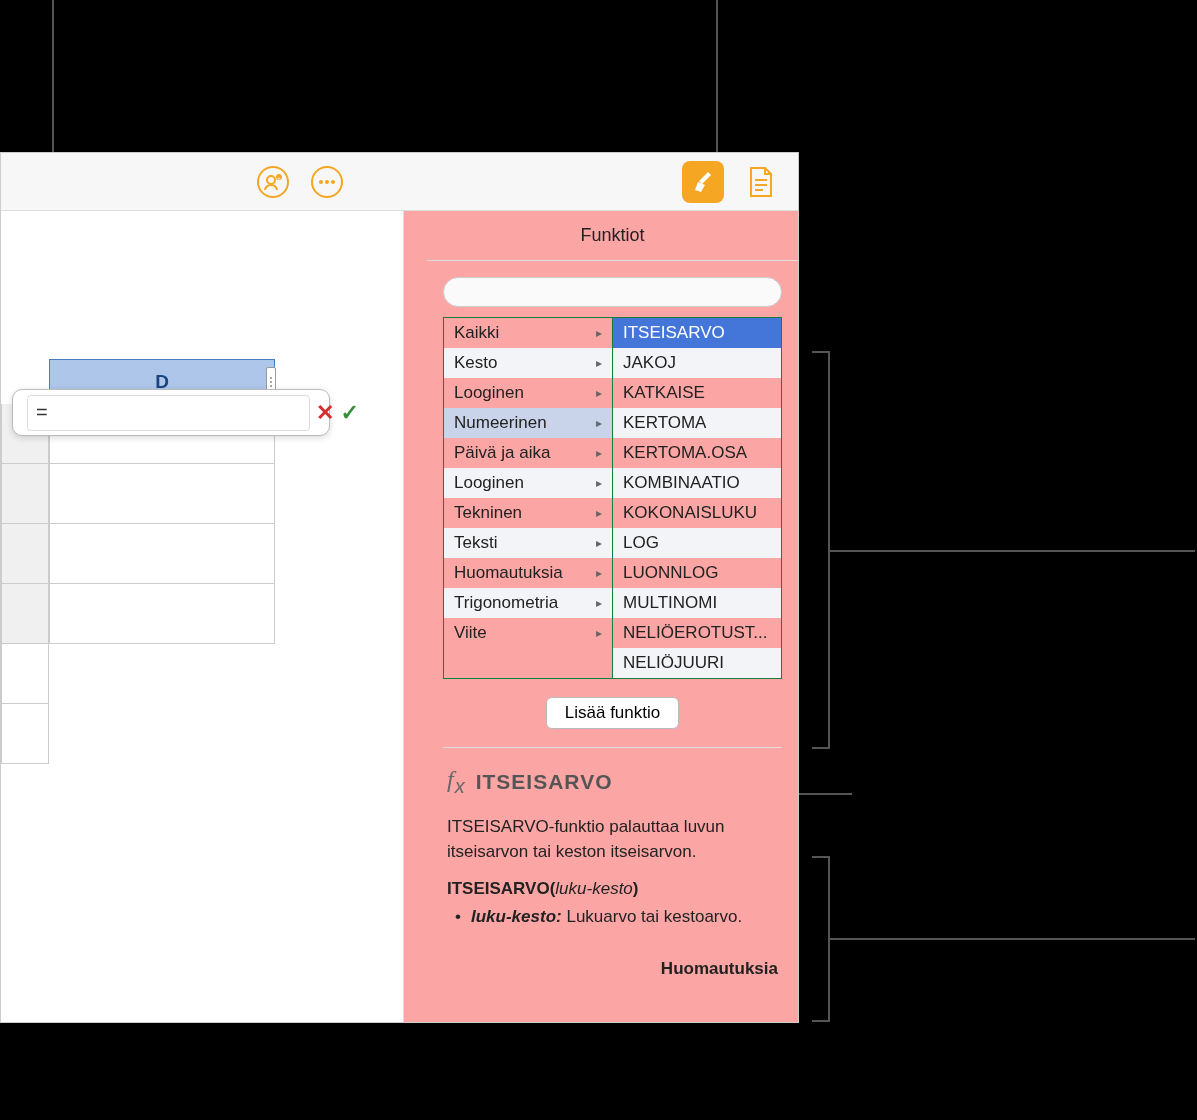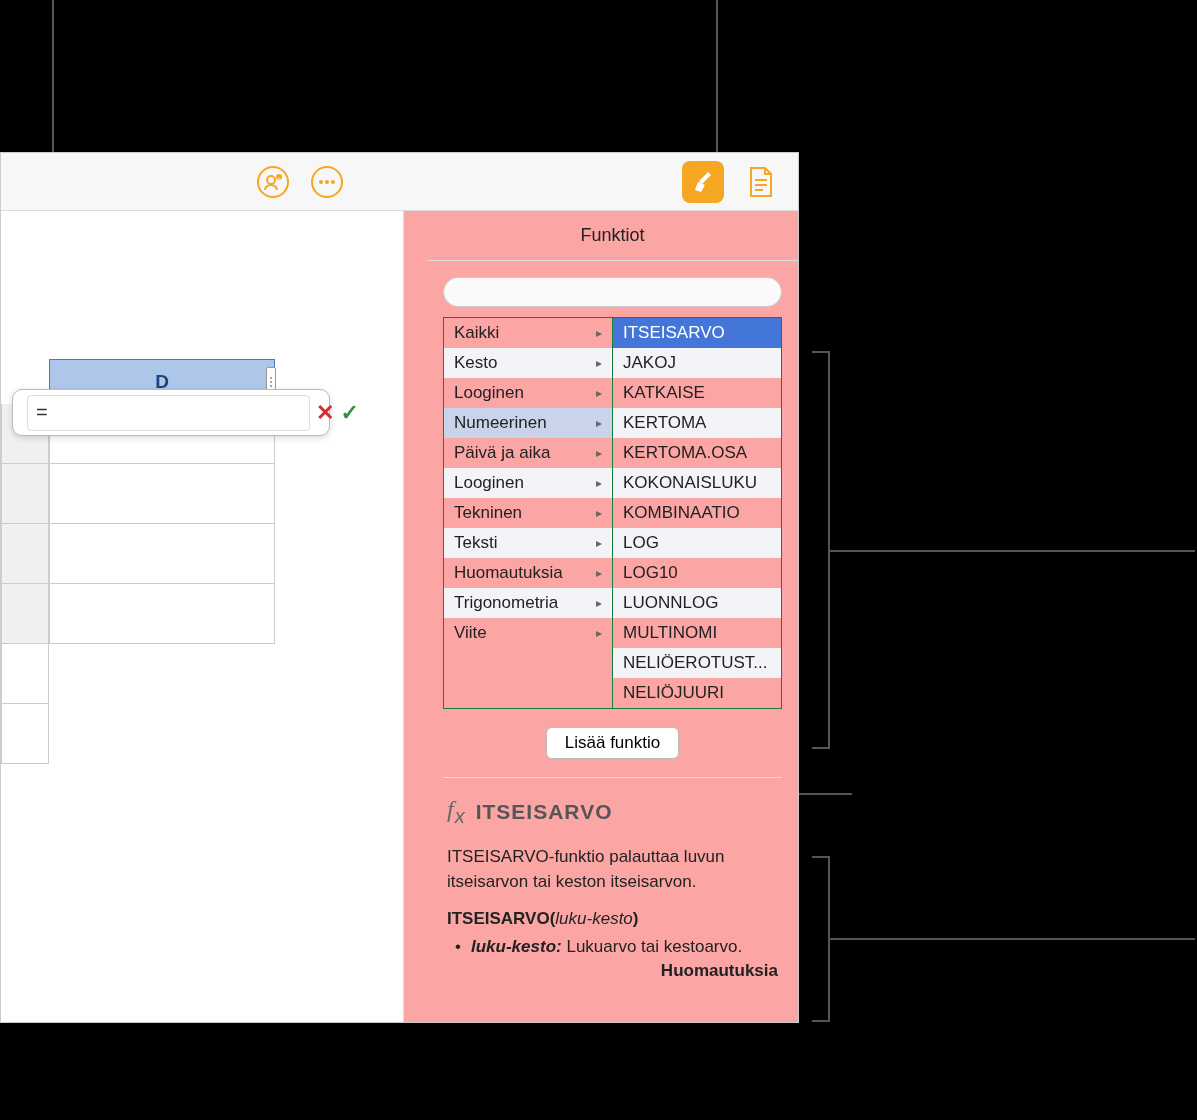"KOKONAISLUKU" div.list-item { order: before "KOMBINAATIO" -> after "KOMBINAATIO" }
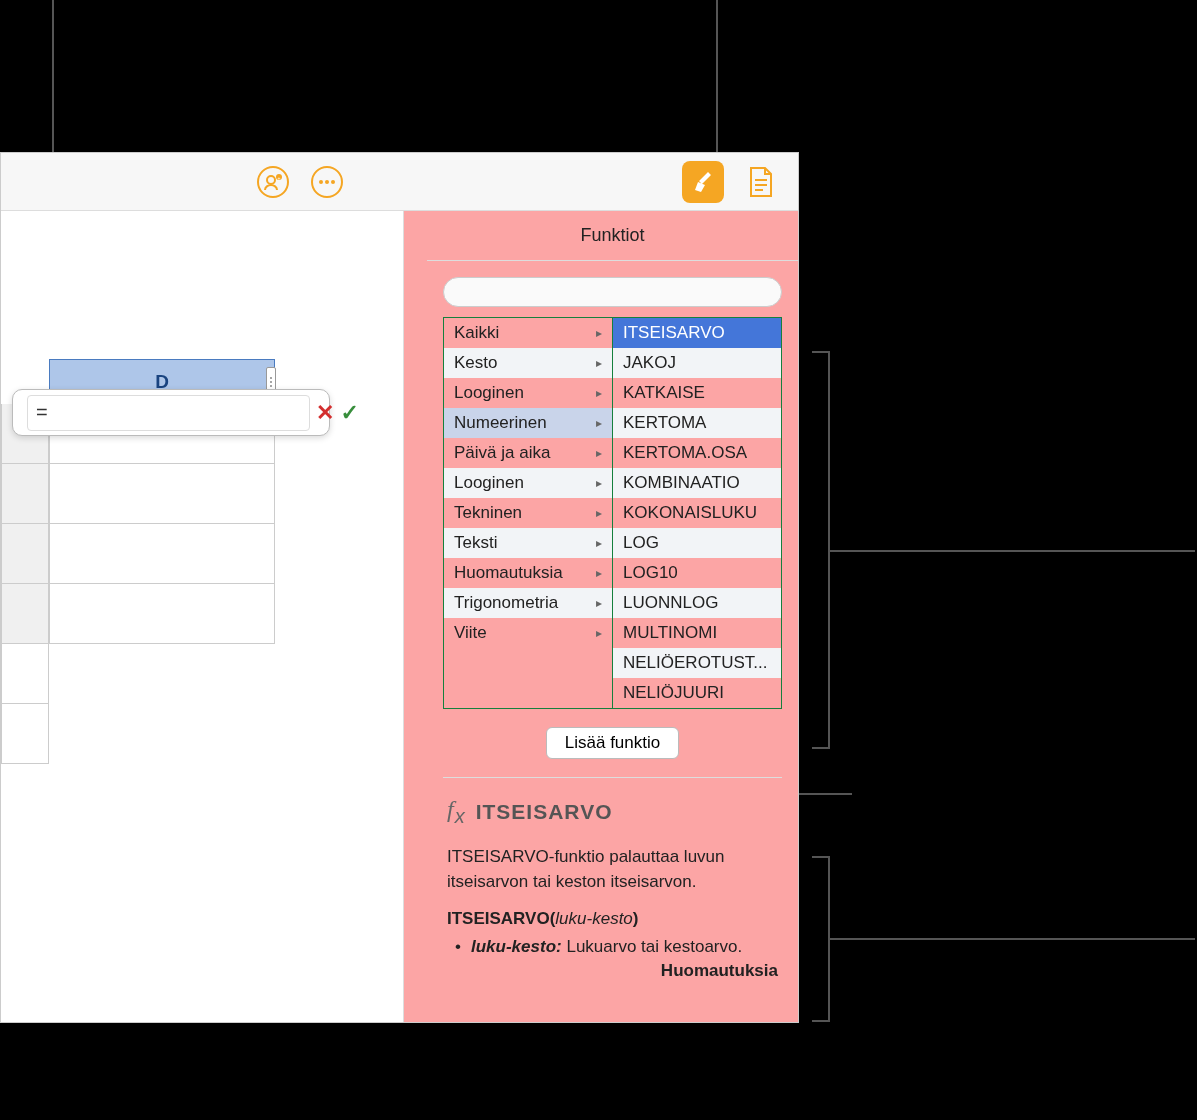"LOG10" div.list-item { html: <div>LOG10</div> -> none }
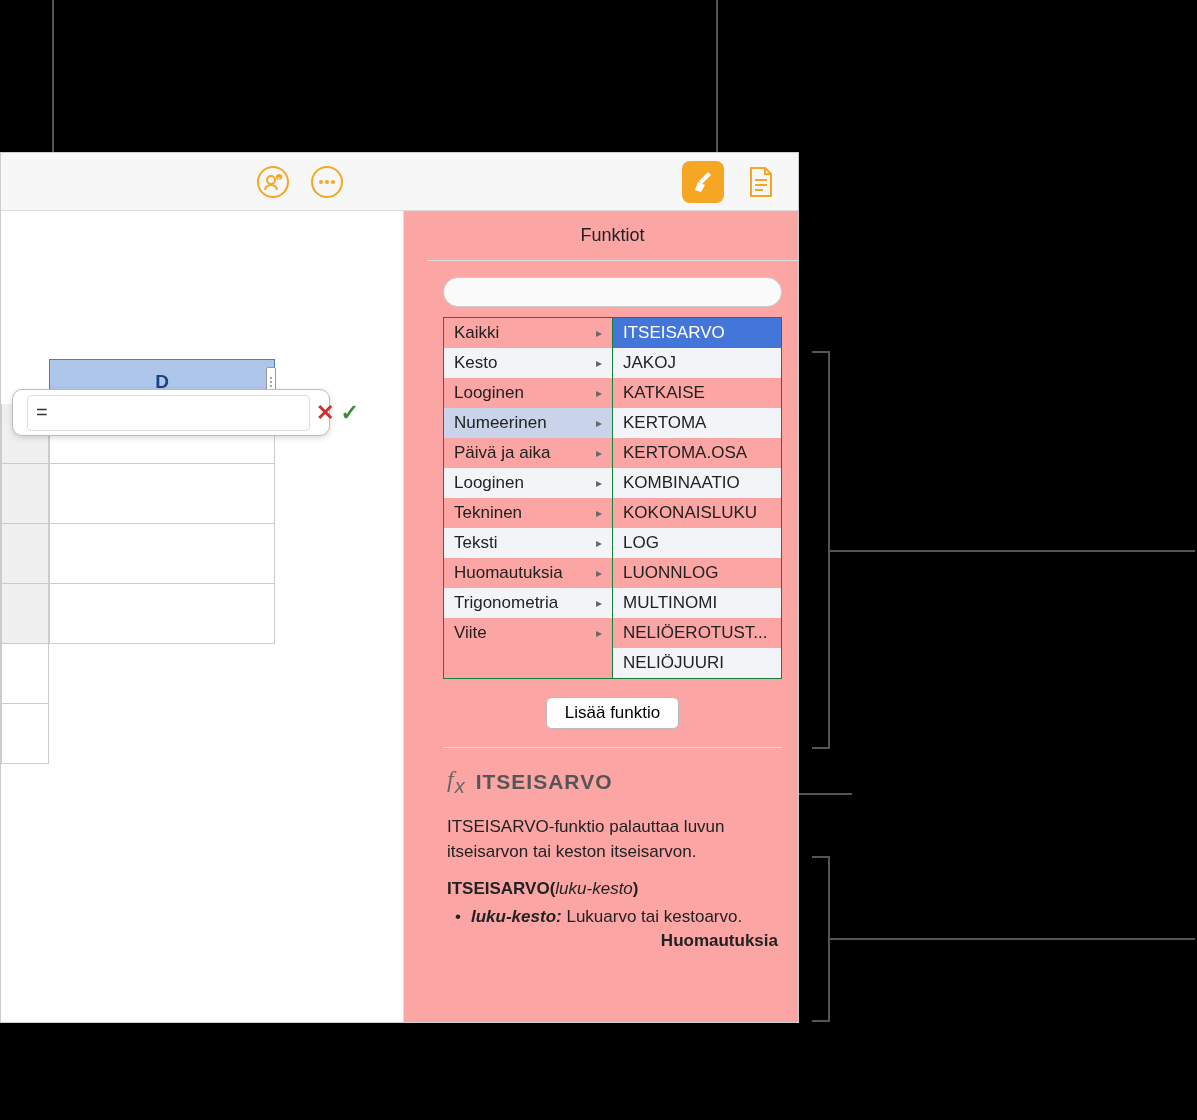"luku-kesto: Lukuarvo tai kestoarvo." .help-bullet { margin-bottom: 4px -> 32px }
